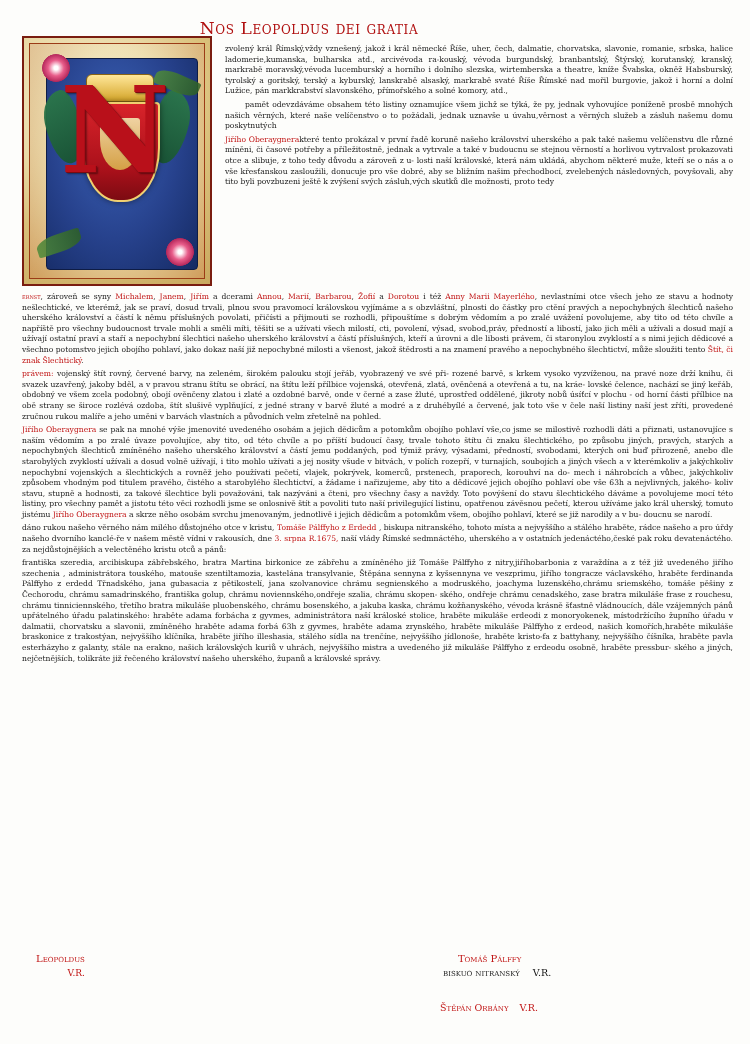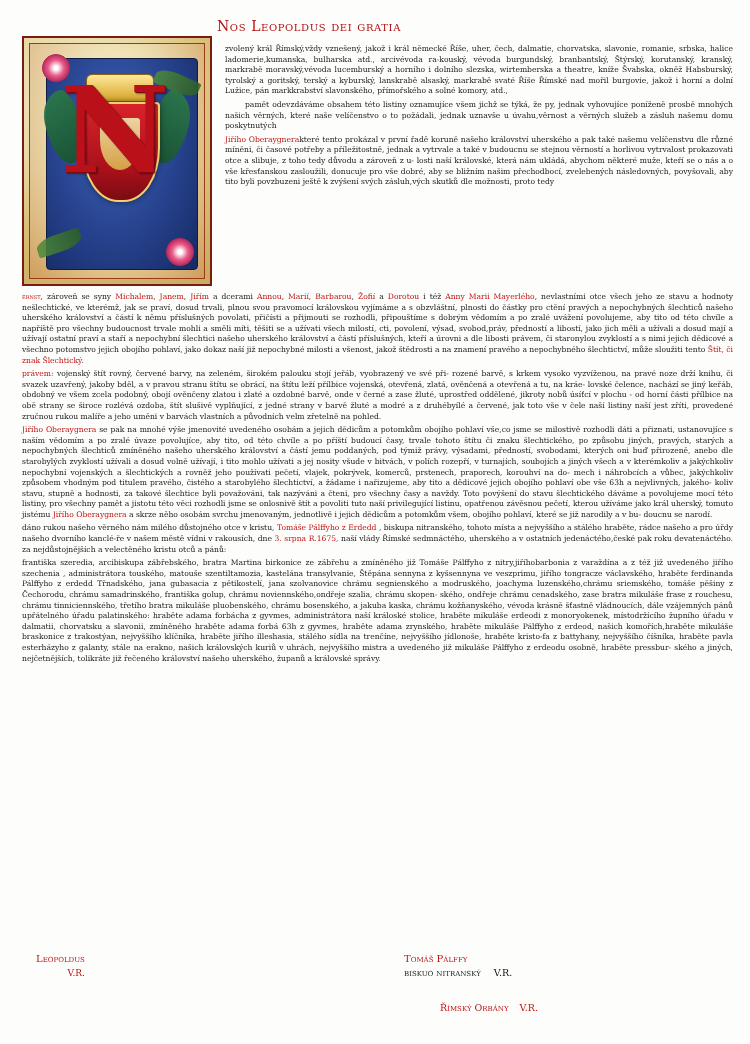"Nos Leopoldus dei gratia" .doc-title { font-size: 14px -> 17px }
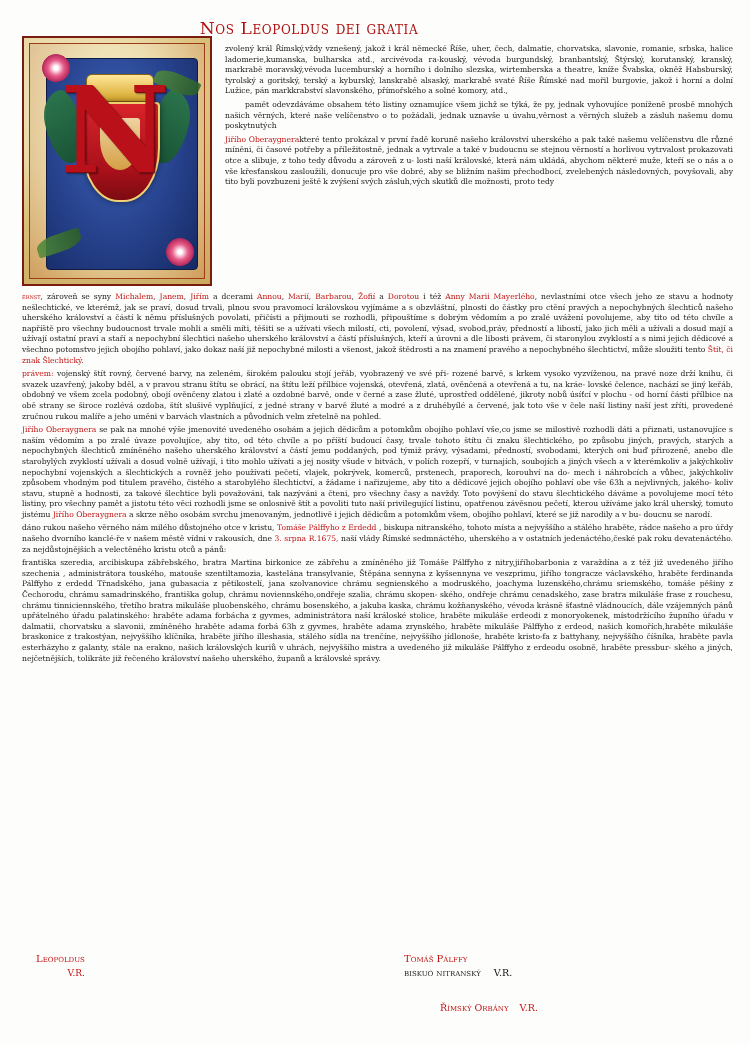"Tomáš Pálffy" .sig-center { left: 404px -> 428px; text-align: left -> center }
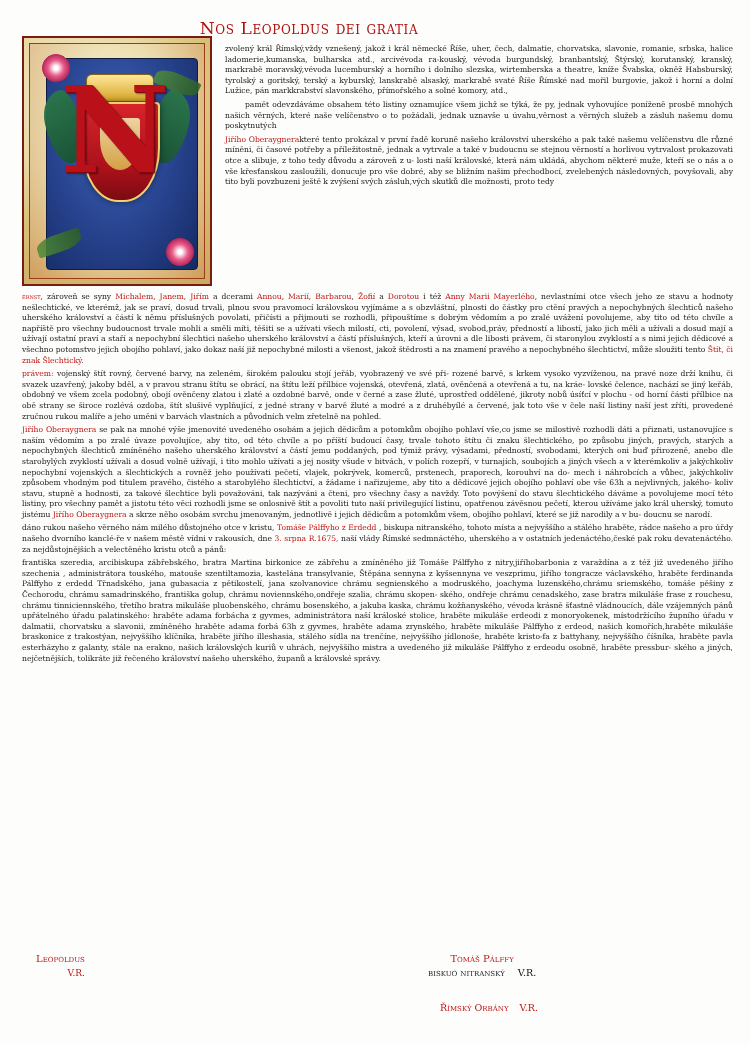"biskuo nitranský" .sig-center .role { margin-left: none -> 15px }
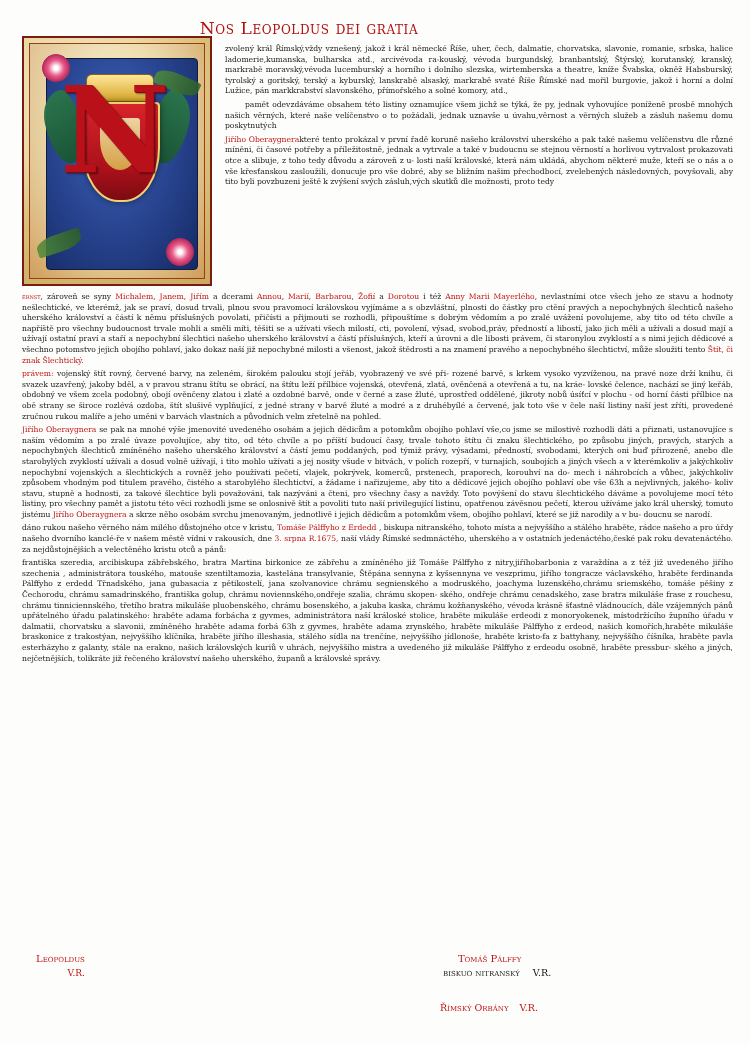"Římský Orbány" span { text: Římský -> Štěpán }
